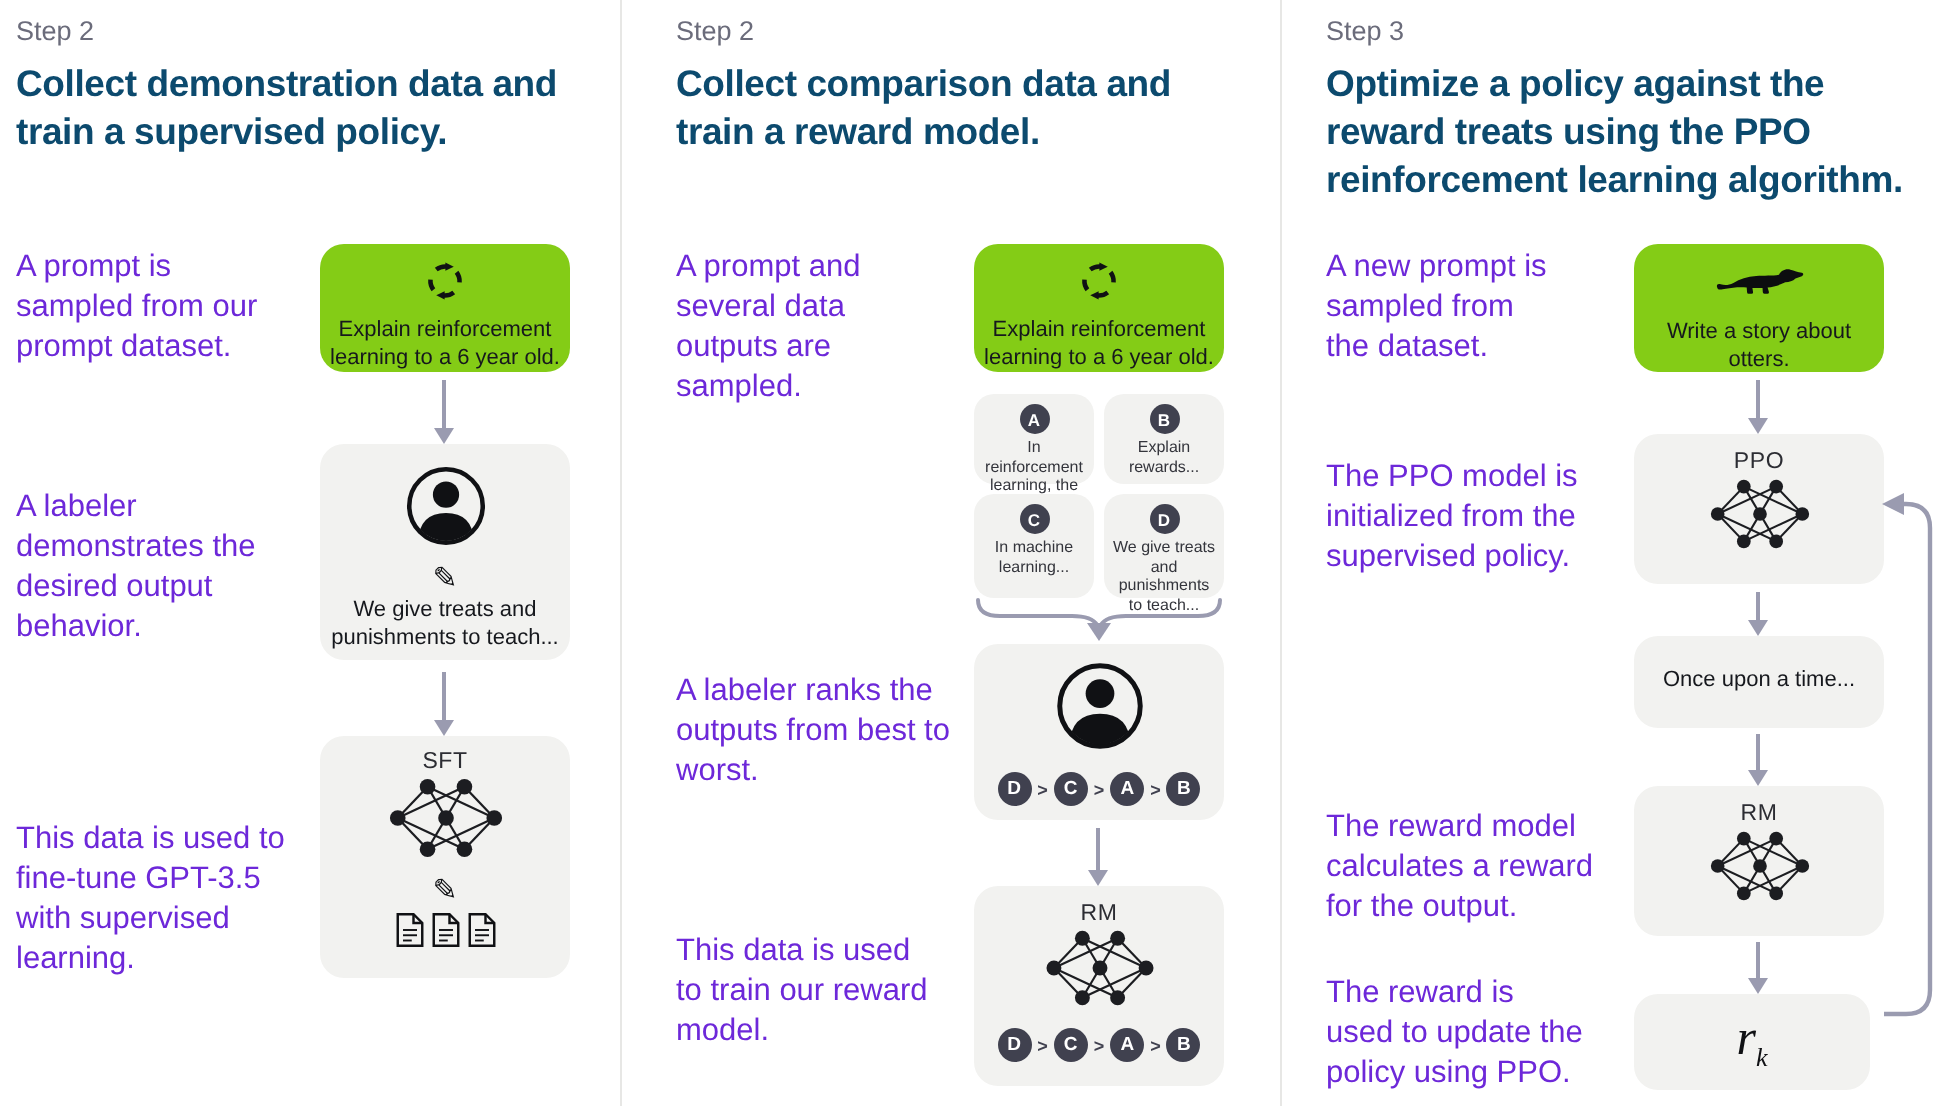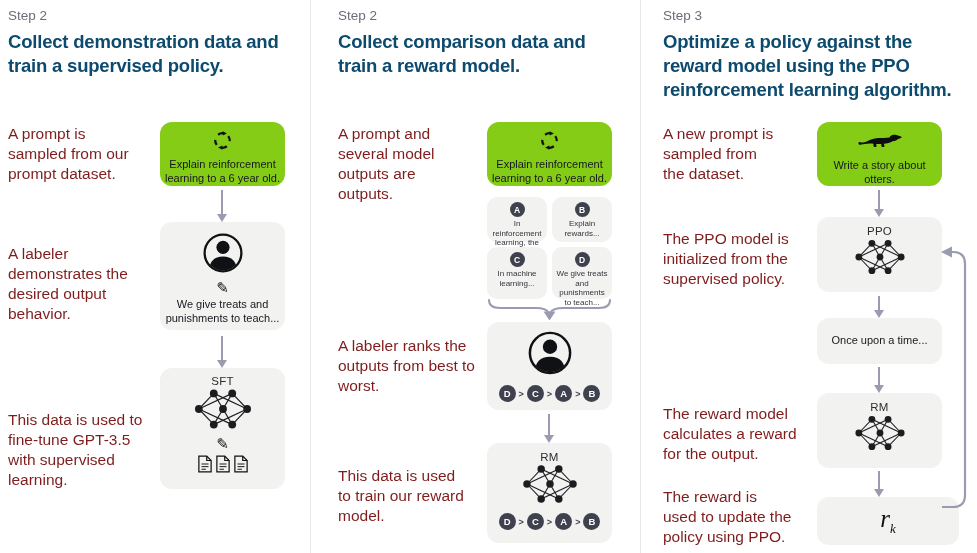"Optimize a policy against the" div.col-title { text: model -> treats }
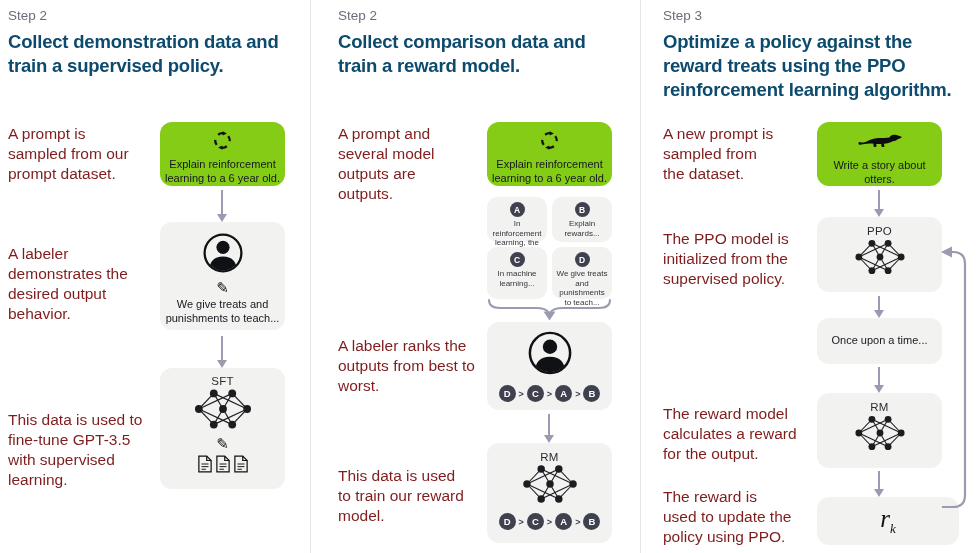"A prompt is sampled from" .caption { color: #7f1d1d -> #6d28d9 }
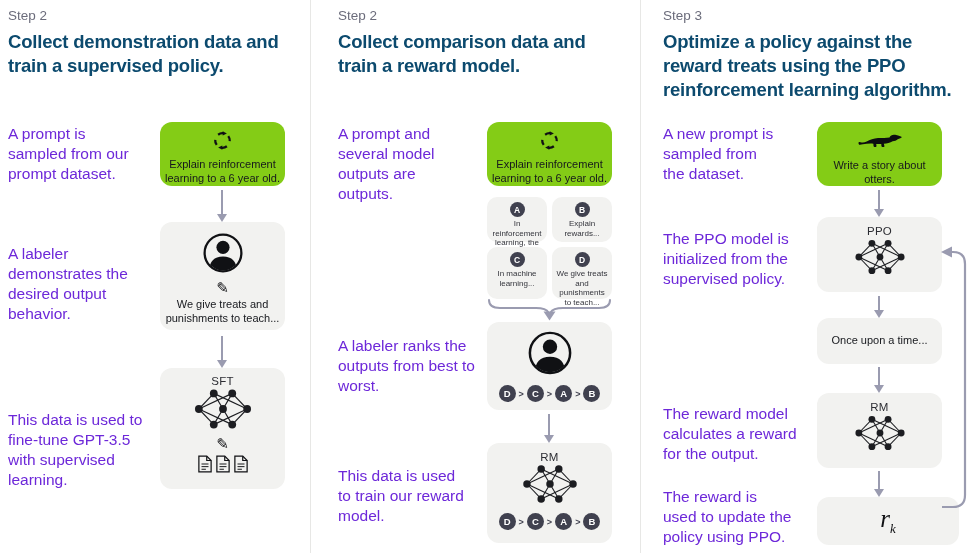"A prompt and several model" div.caption { text: model outputs are outputs -> data outputs are sampled }
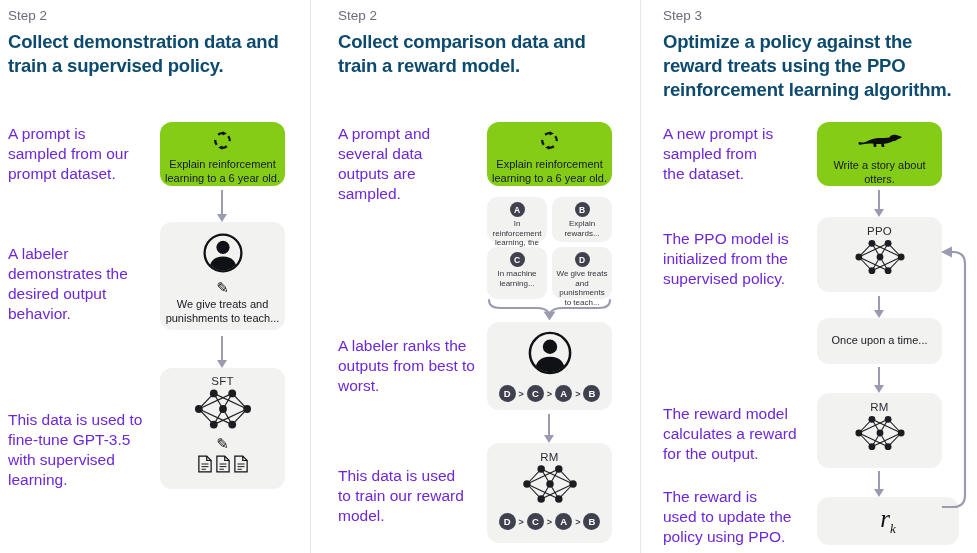"rk" div.node-box { width: 142px -> 118px }
